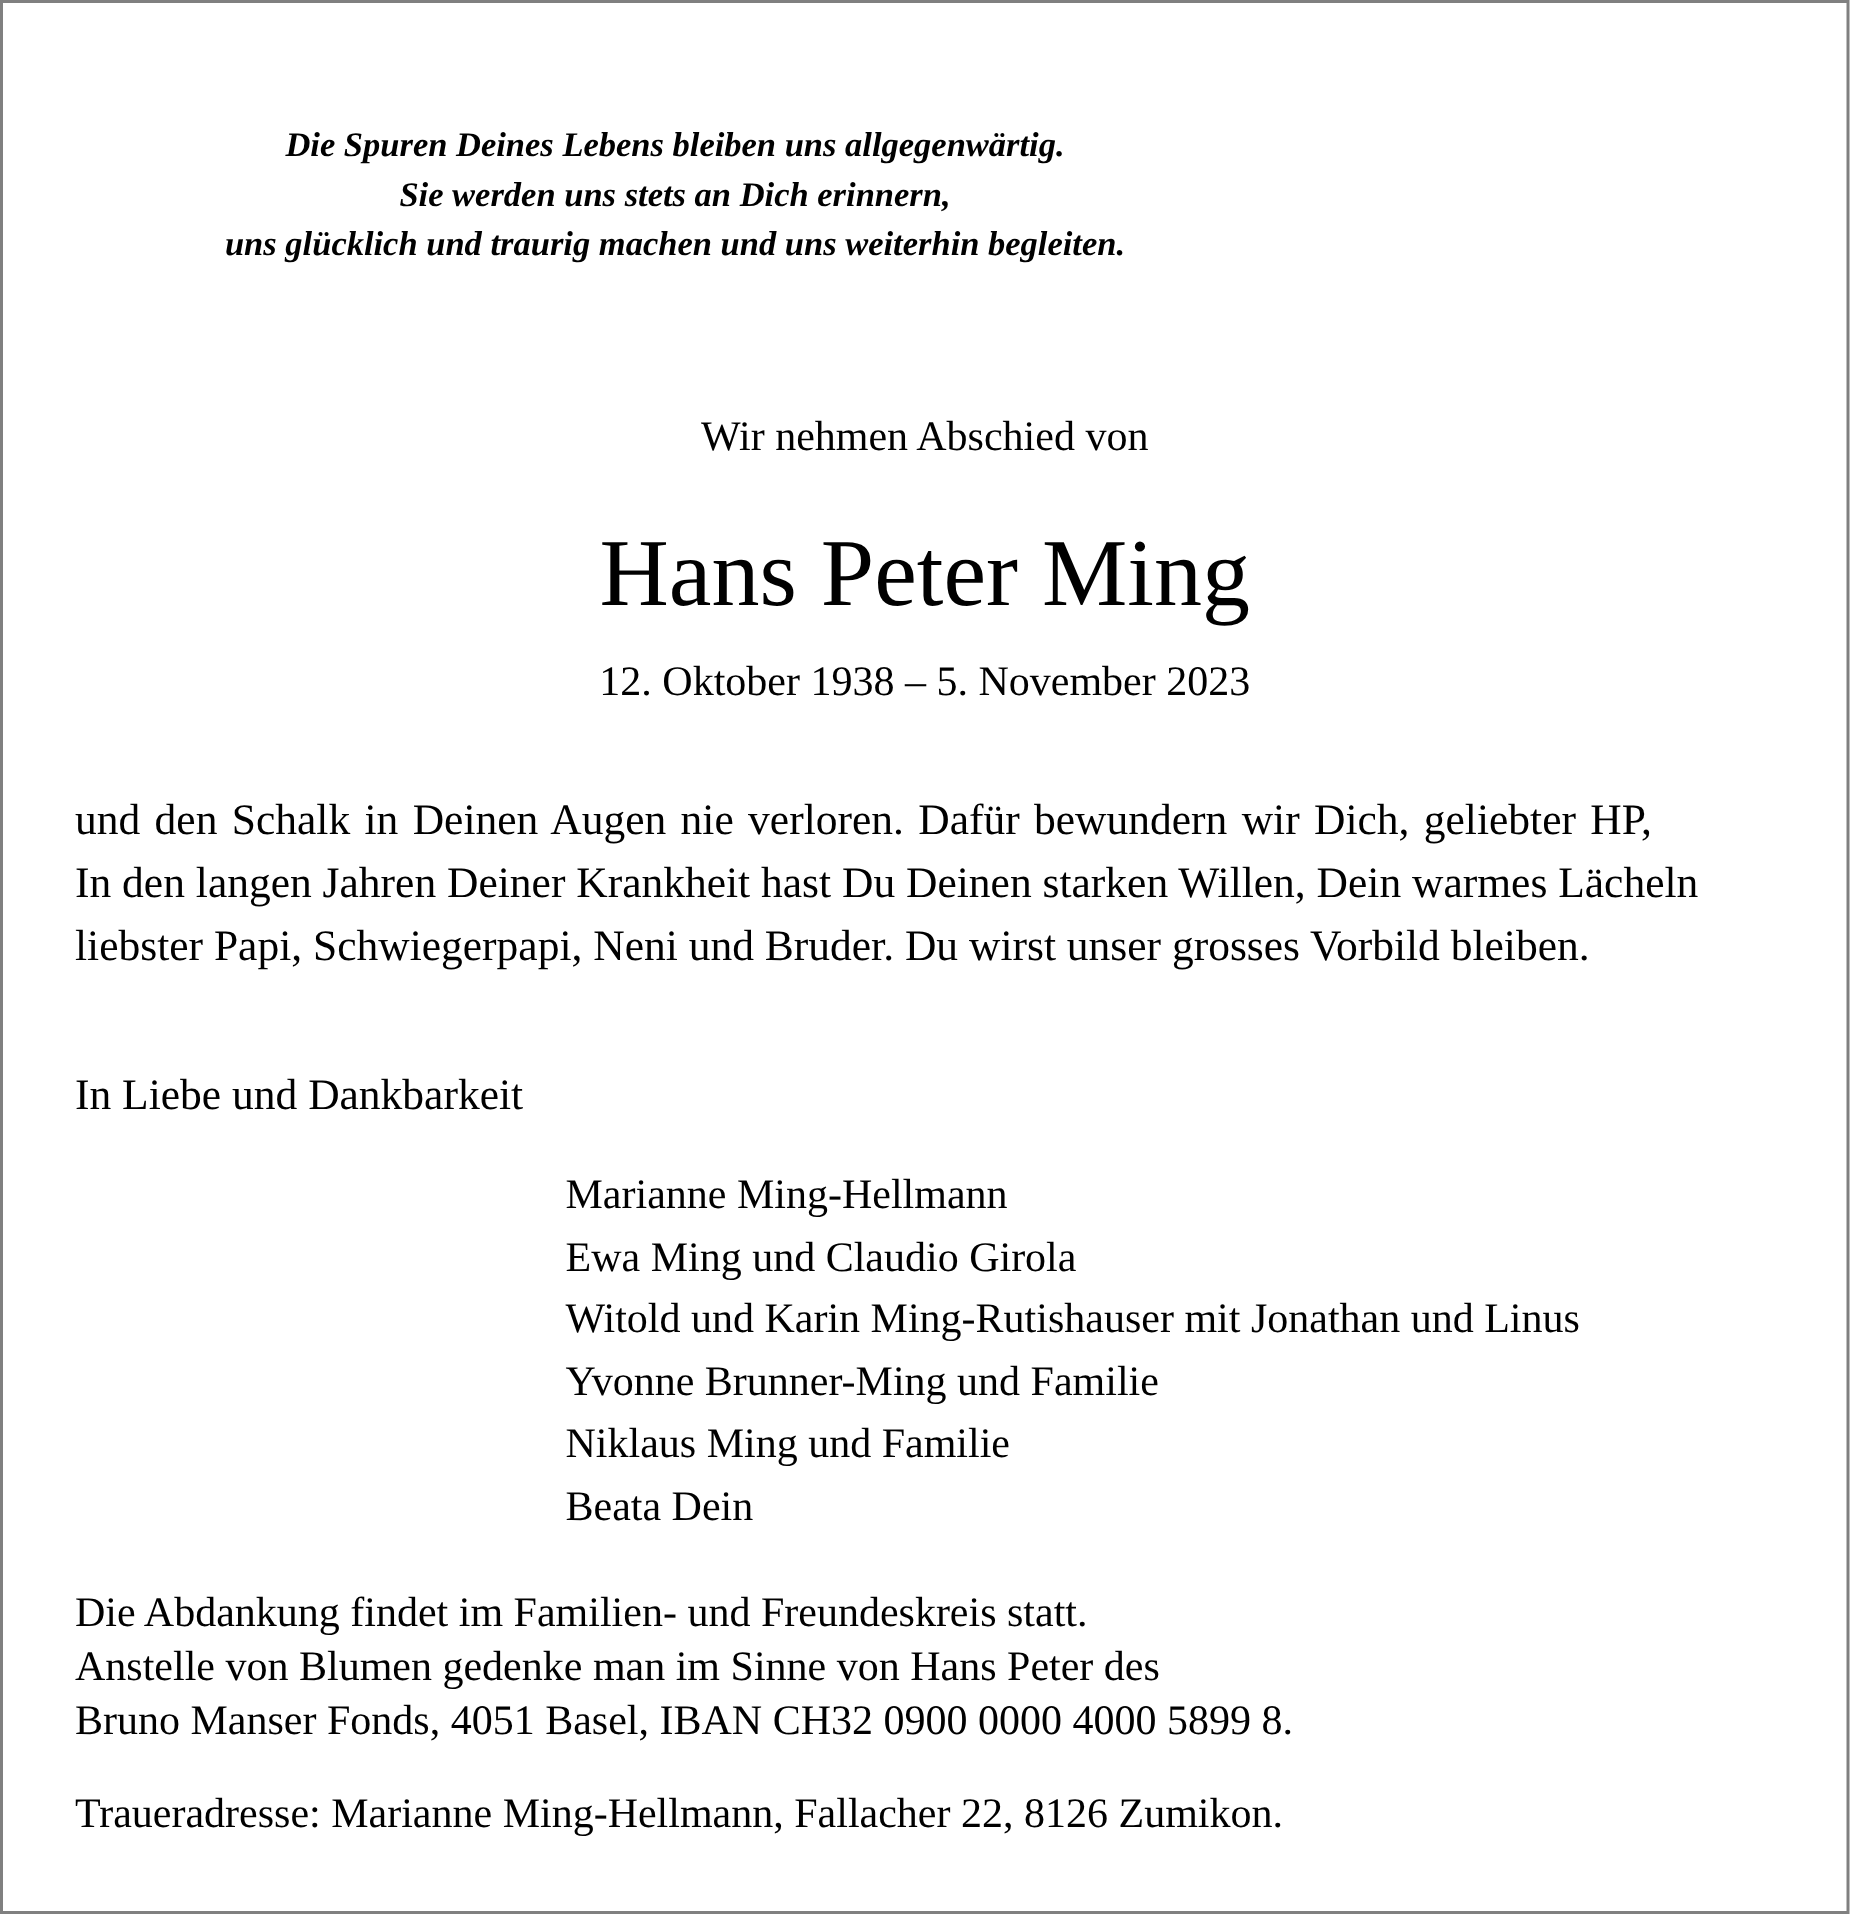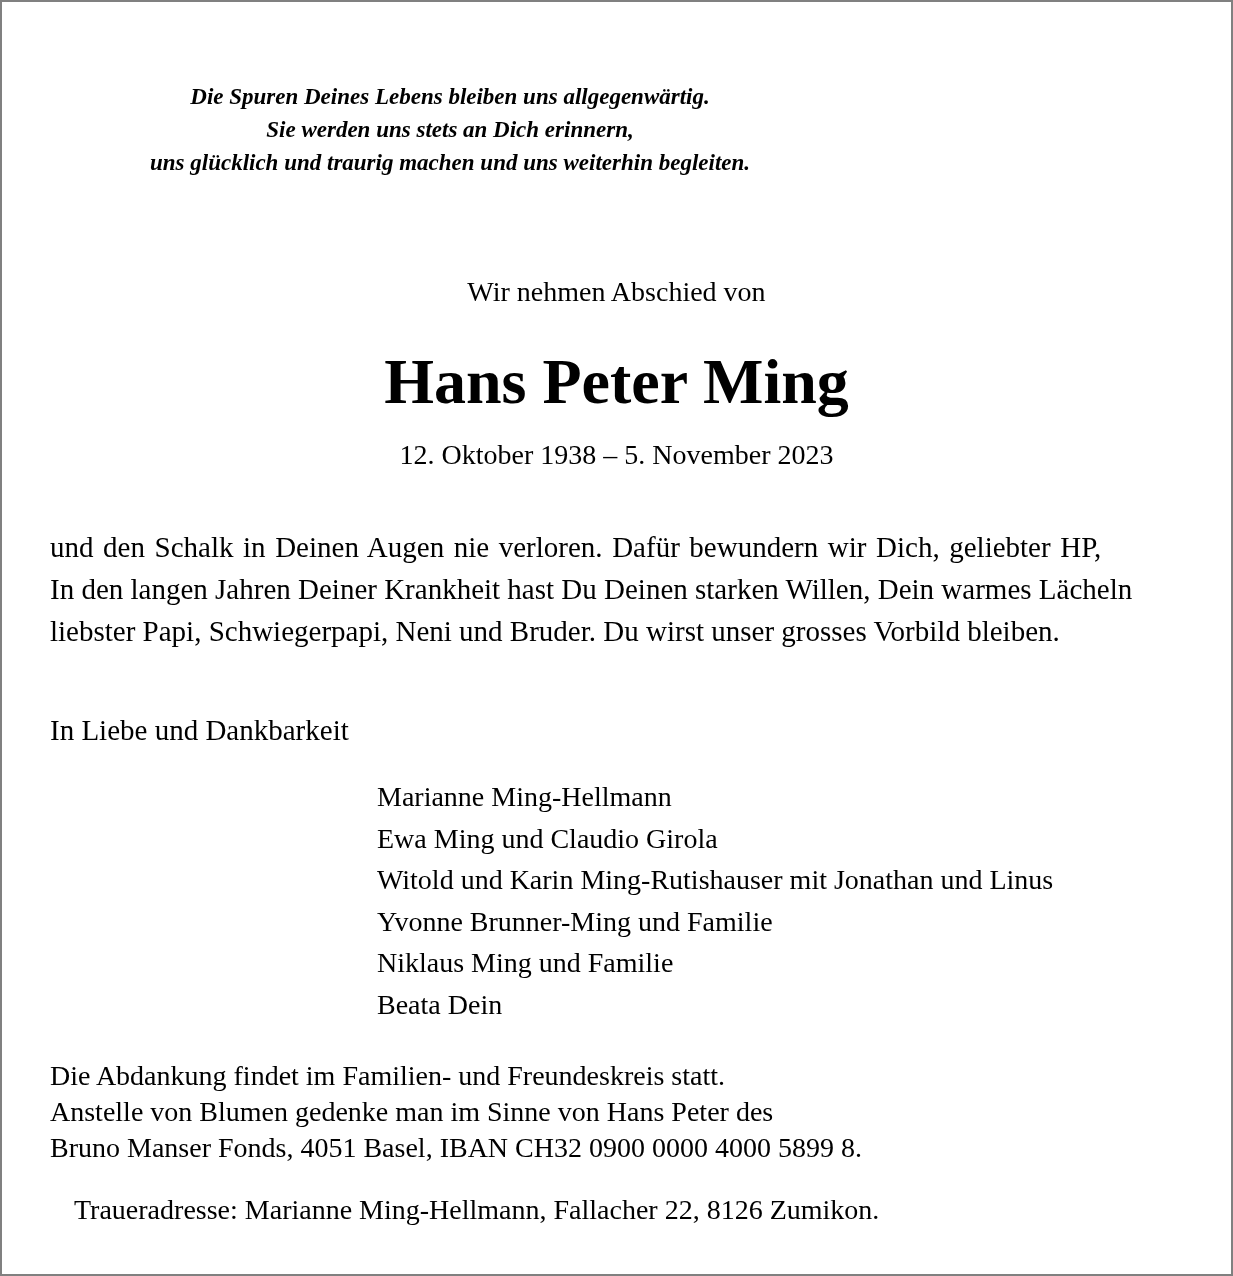"Hans Peter Ming" .deceased-name { font-weight: bold -> normal }
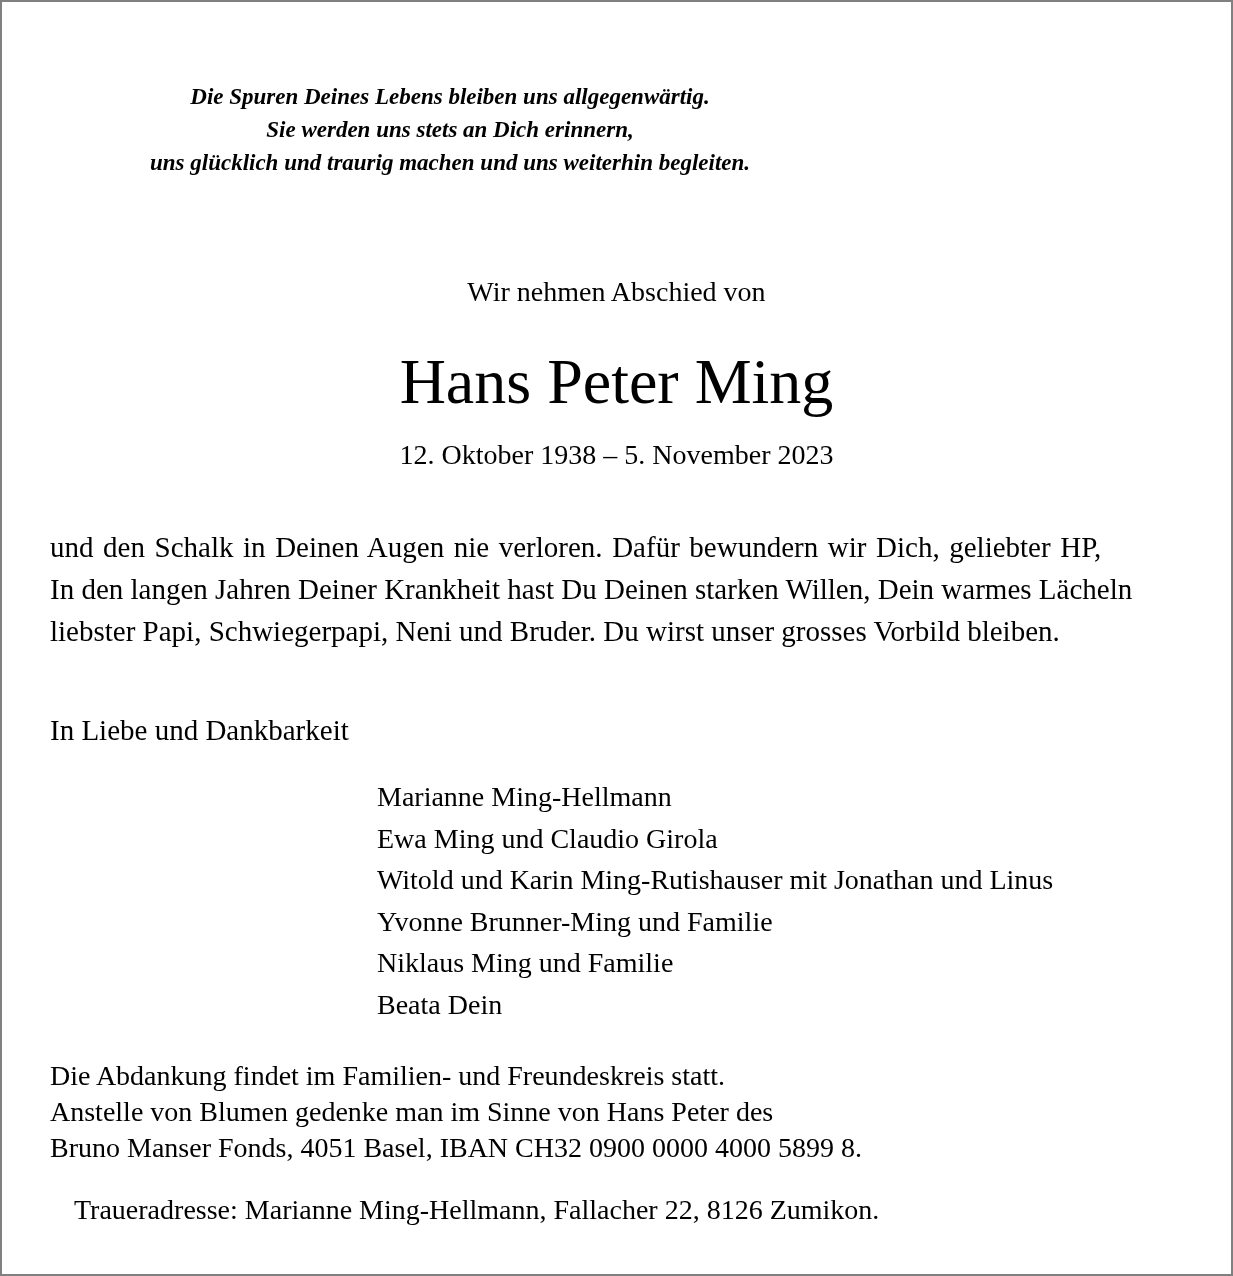"Traueradresse: Marianne Ming-Hellmann," .condolence { margin: 26px 0 0 72px -> 26px 0 0 48px }
